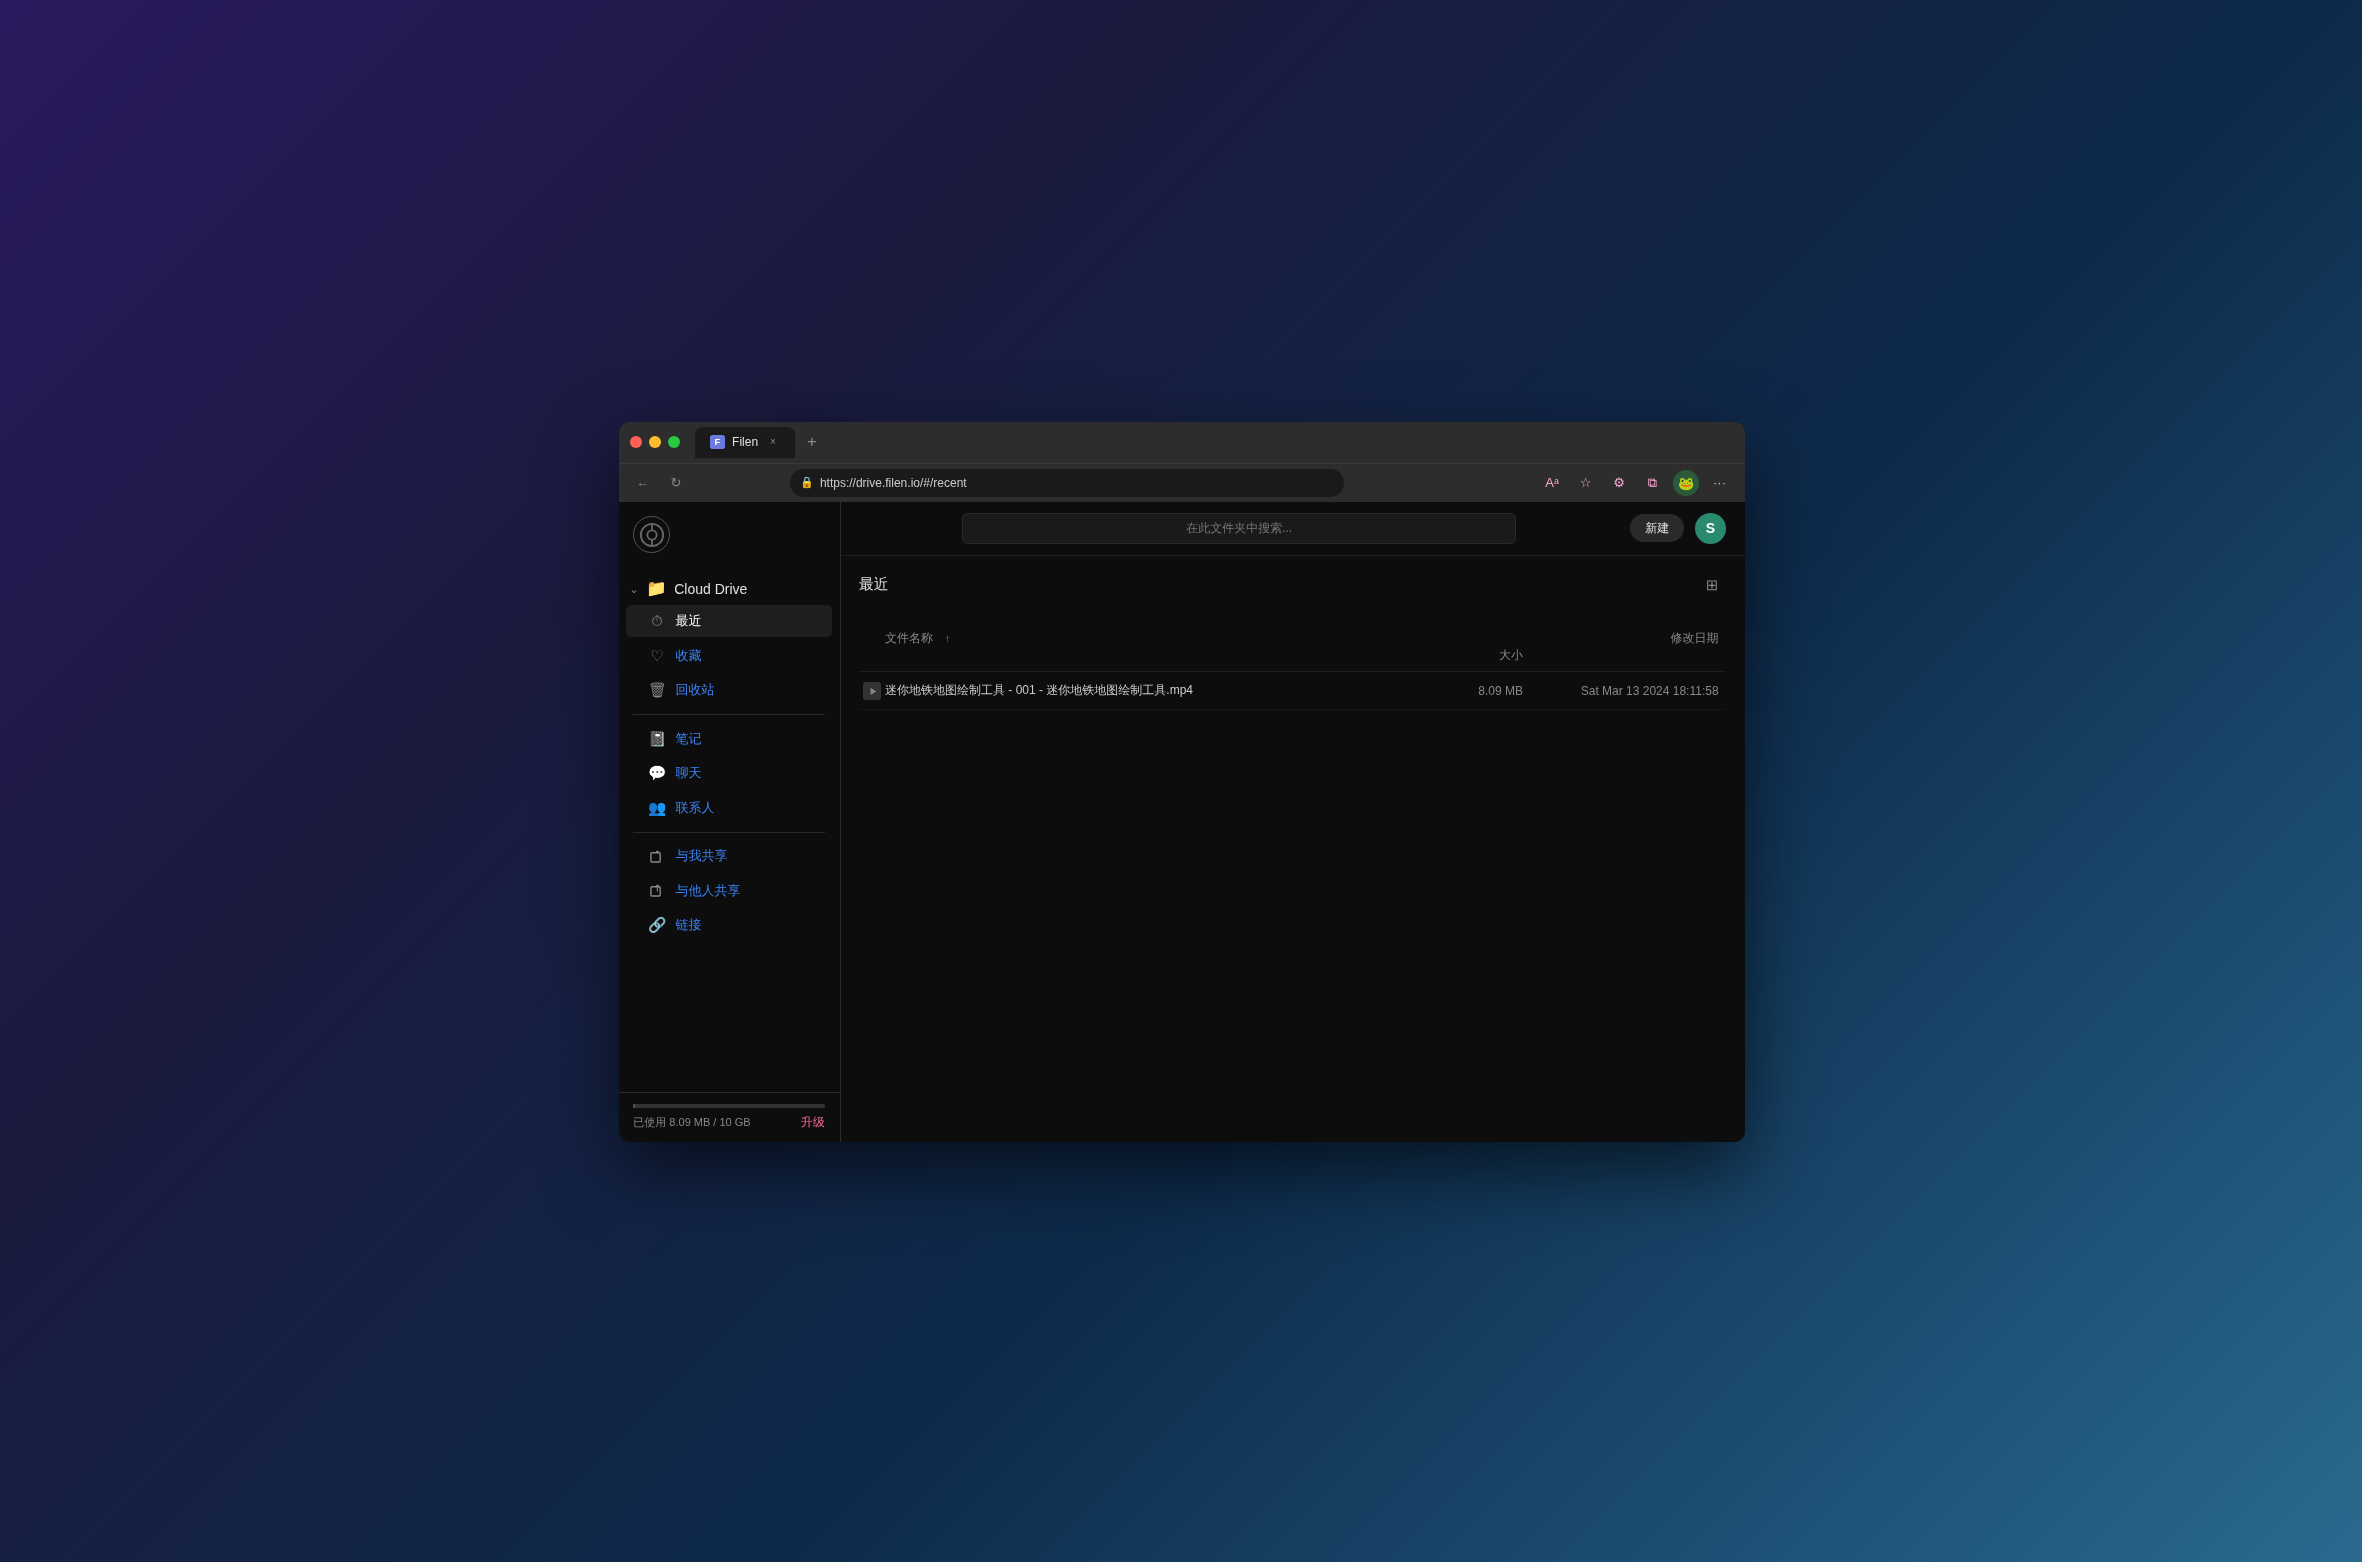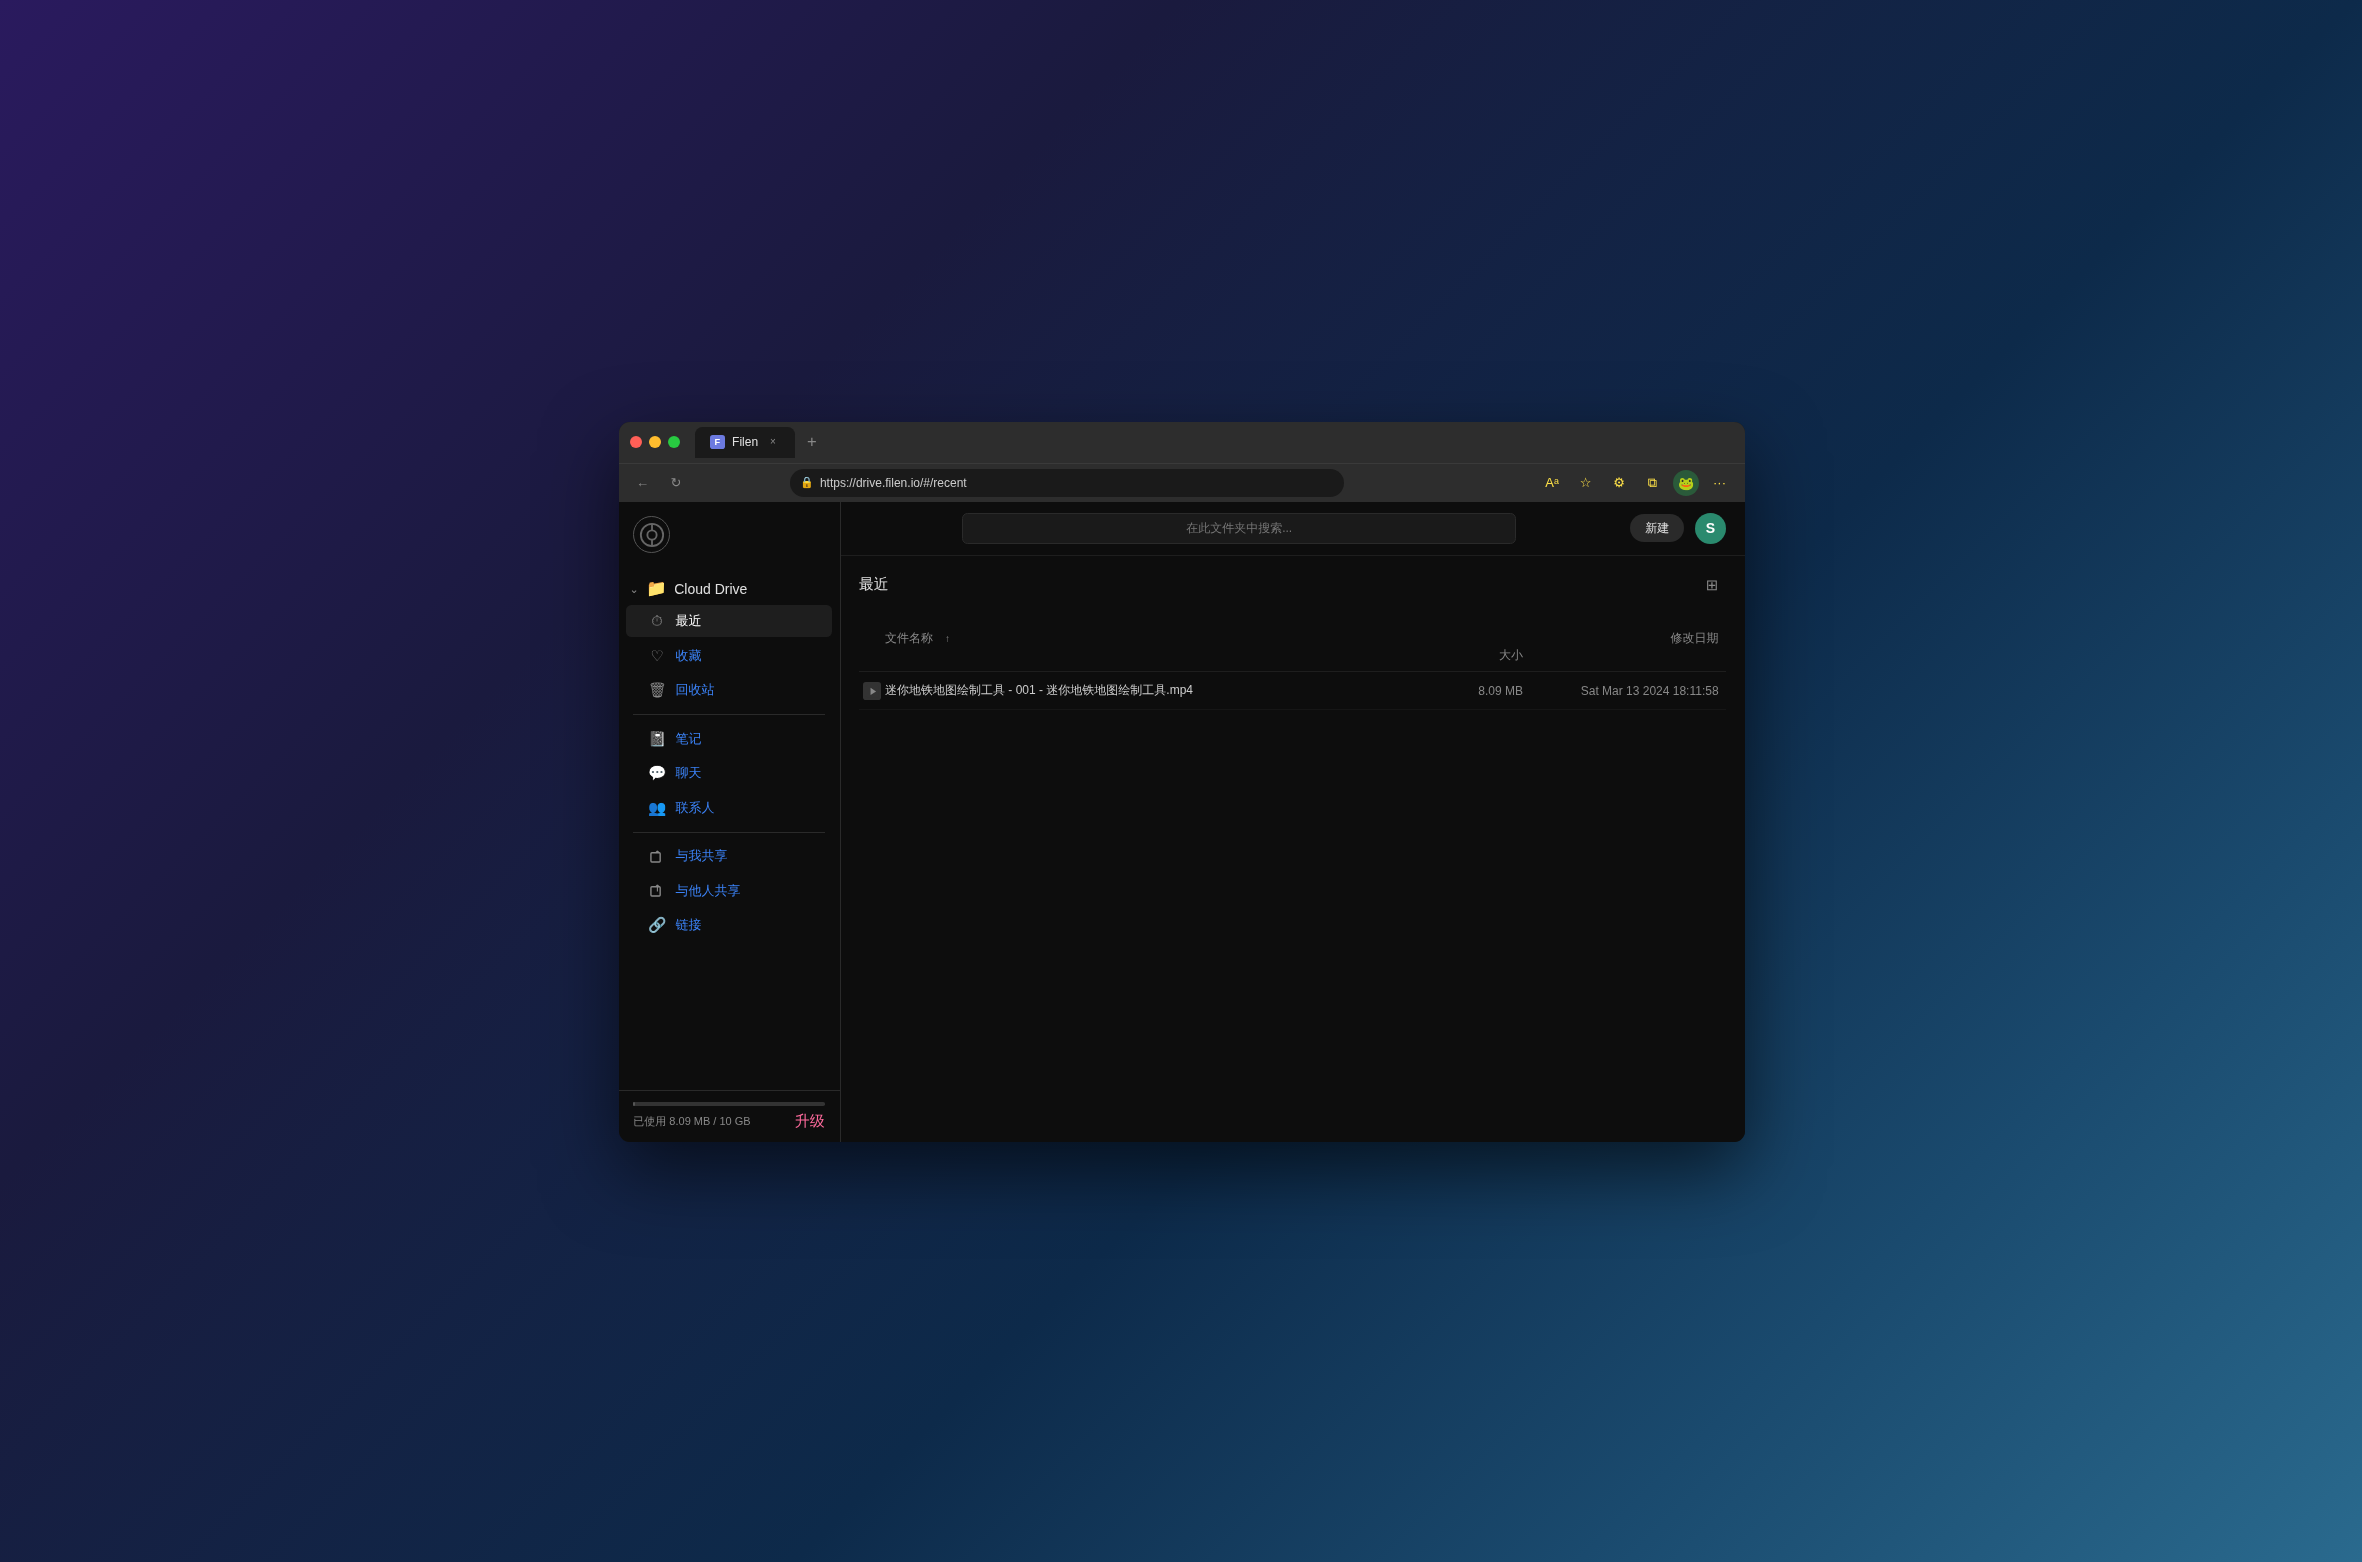"Aᵃ" .browser-action-btn { color: #fde047 -> #f9a8d4 }
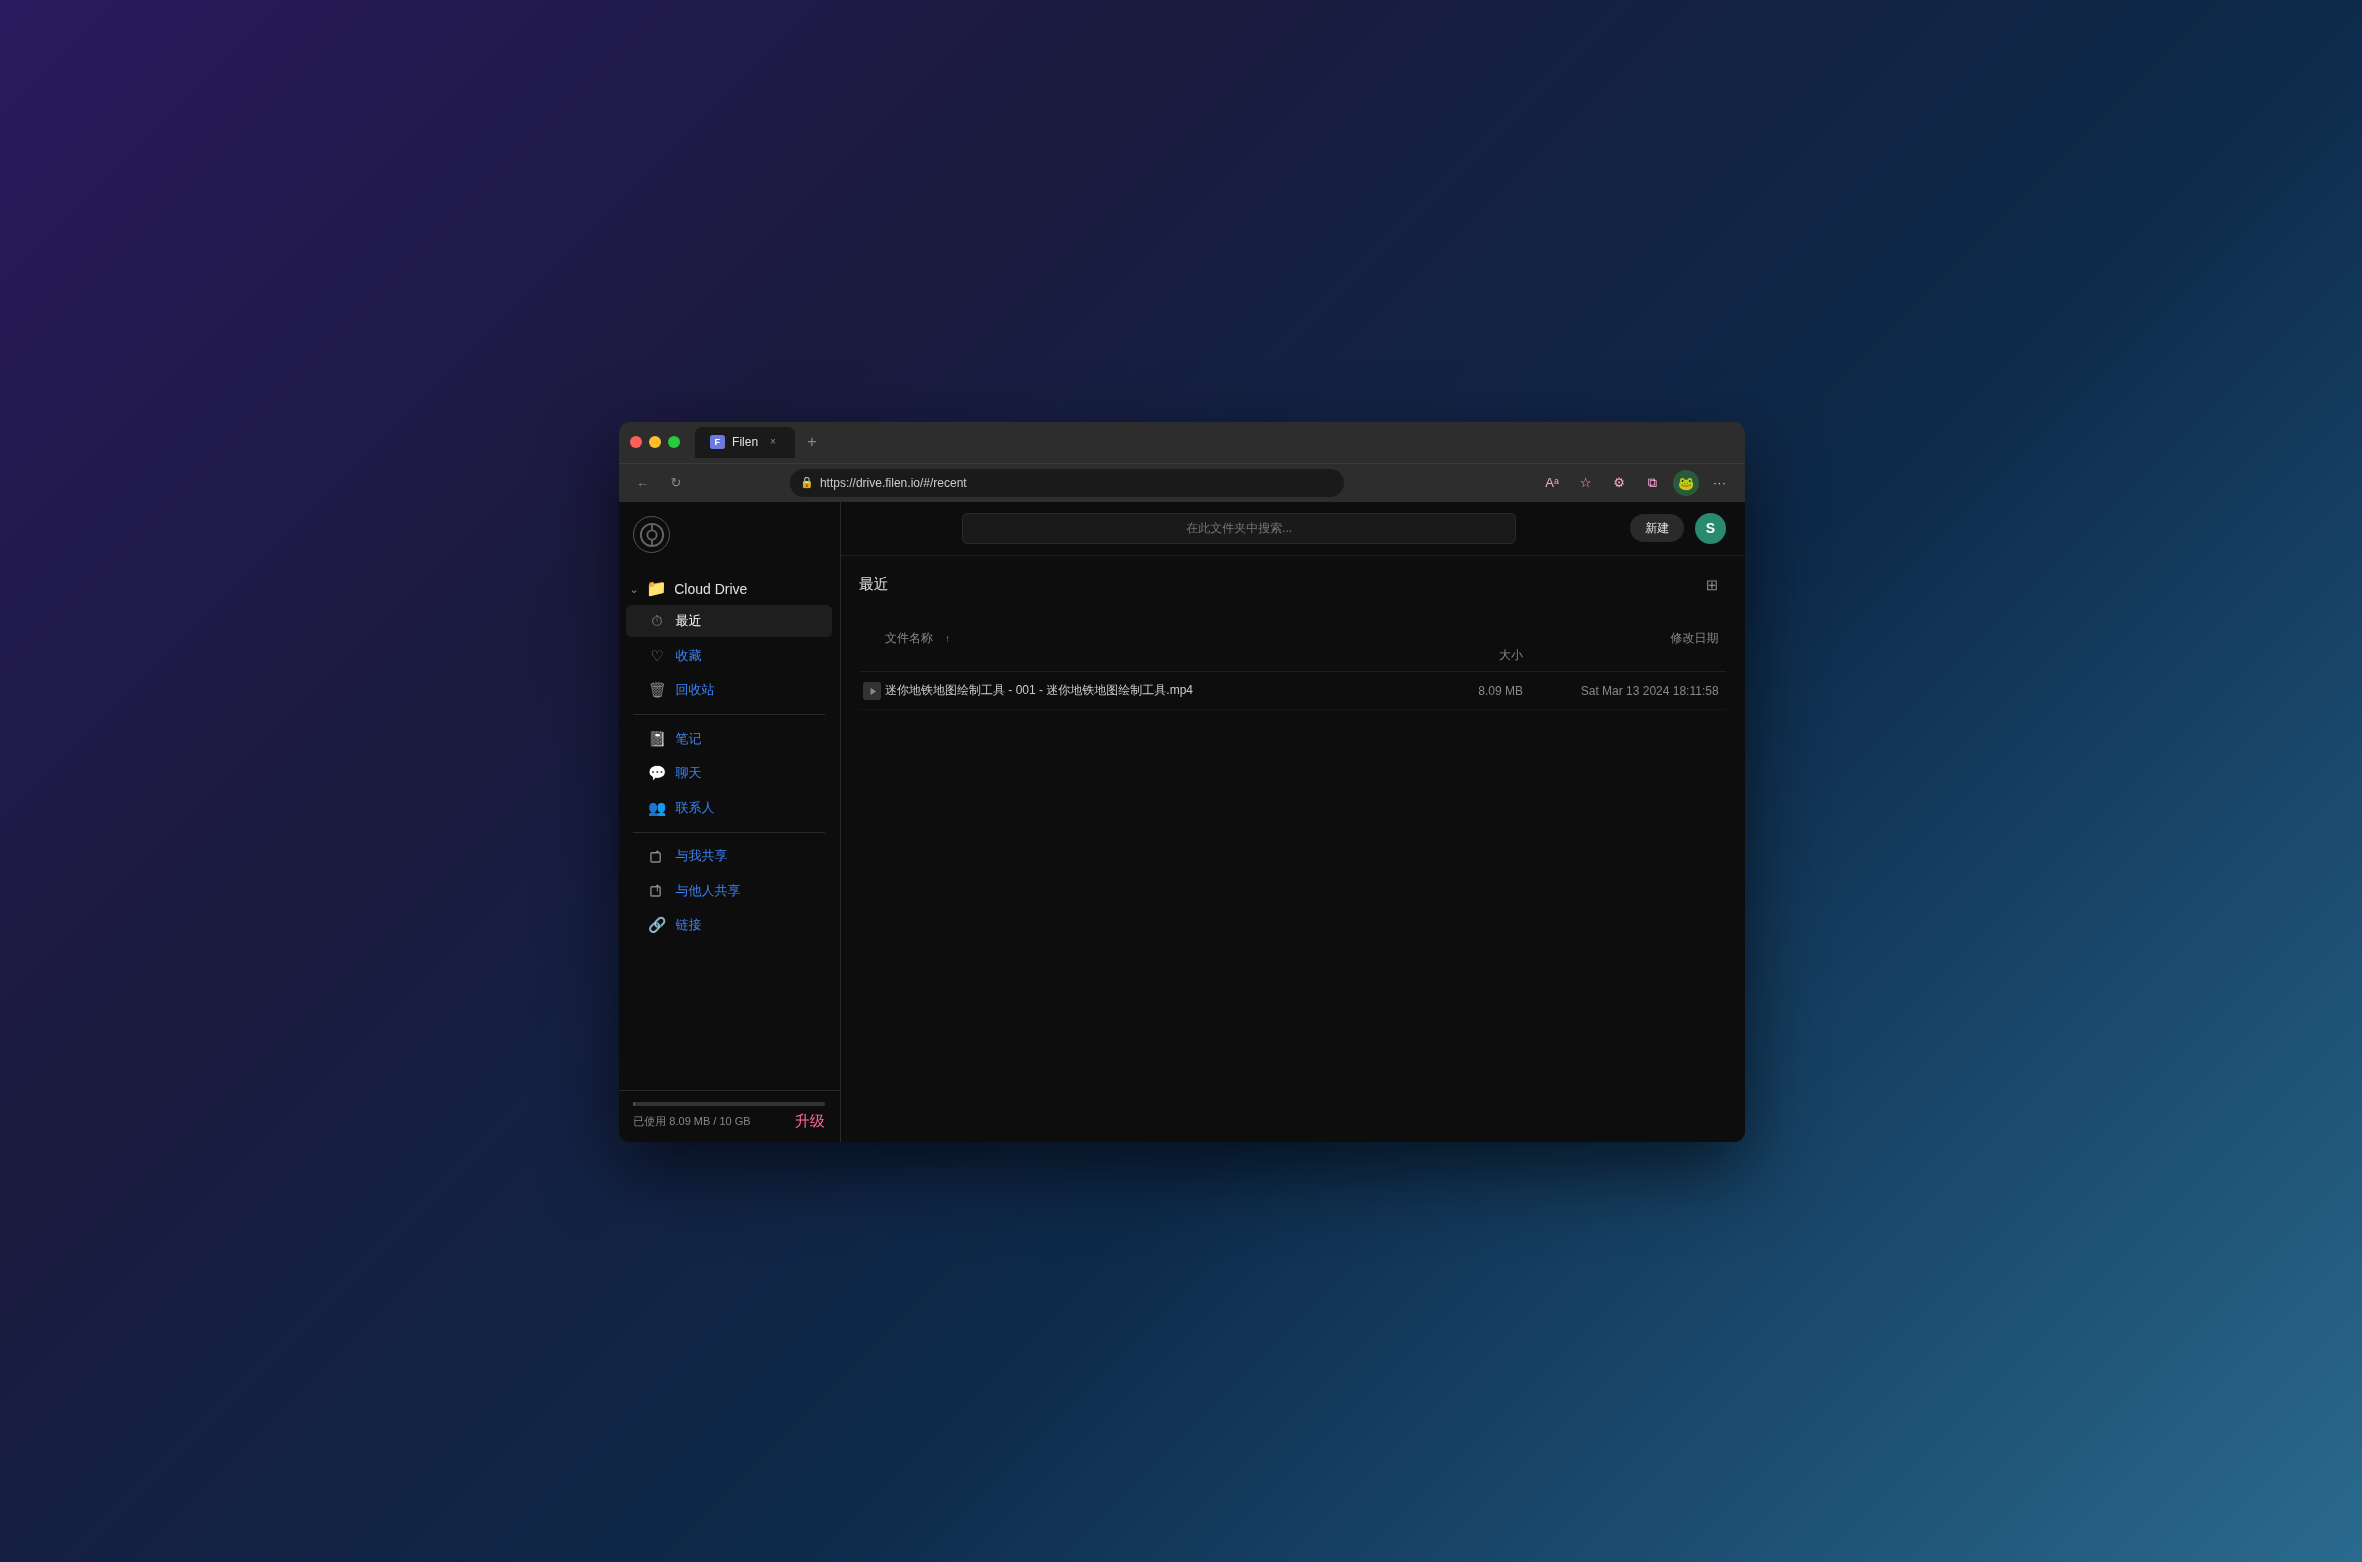"升级" .upgrade-btn { font-size: 15px -> 12px }
